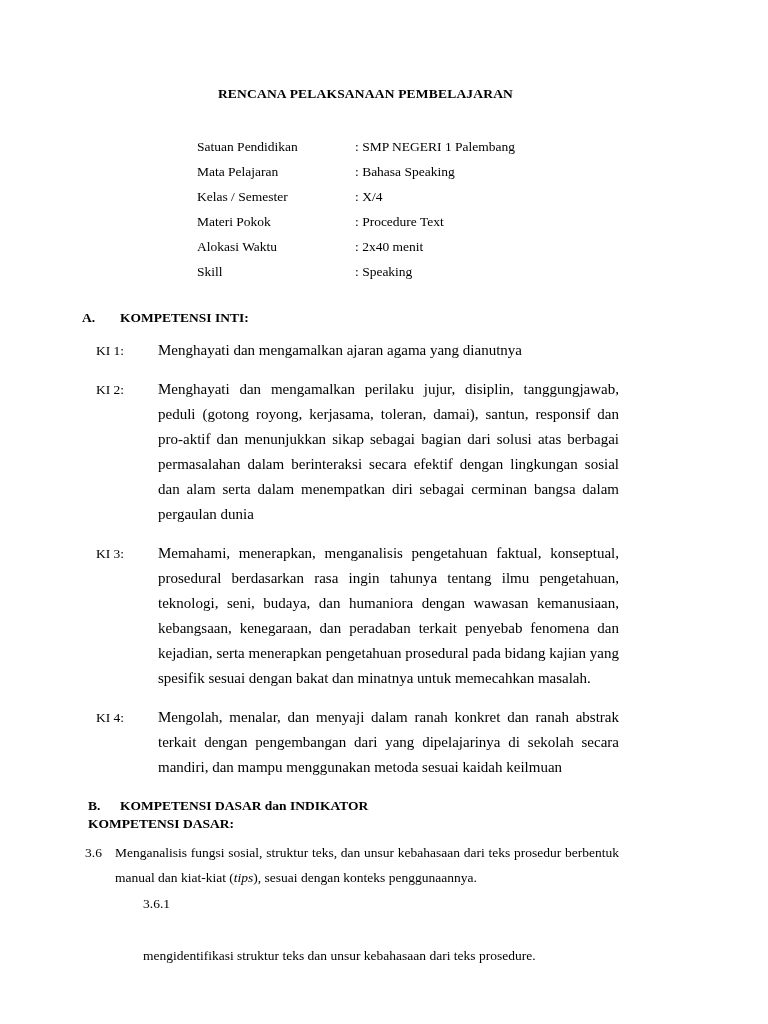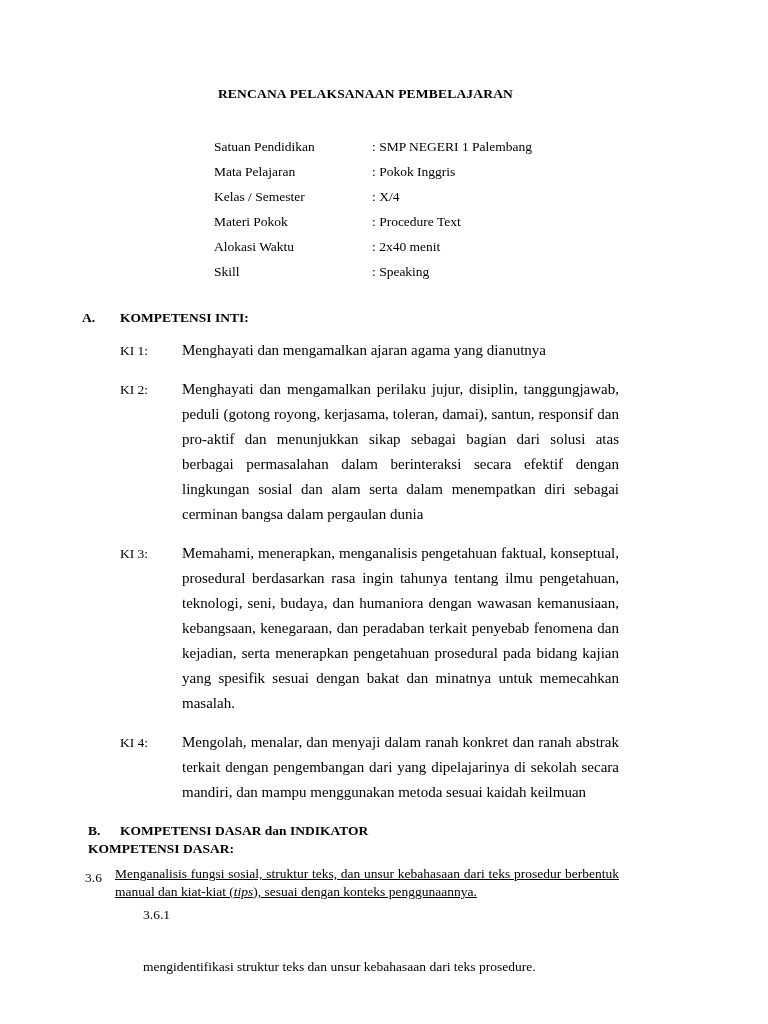"Satuan Pendidikan" .identity-label { margin-left: 17px -> none }
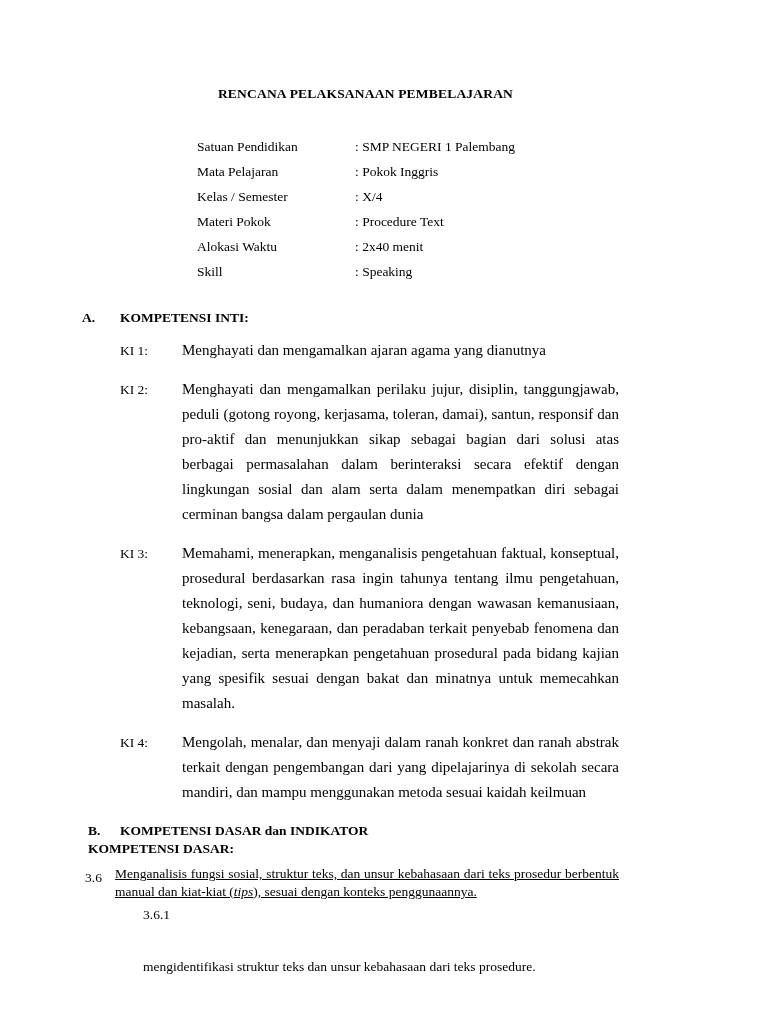": Pokok Inggris" div.identity-value { text: Pokok Inggris -> Bahasa Speaking }
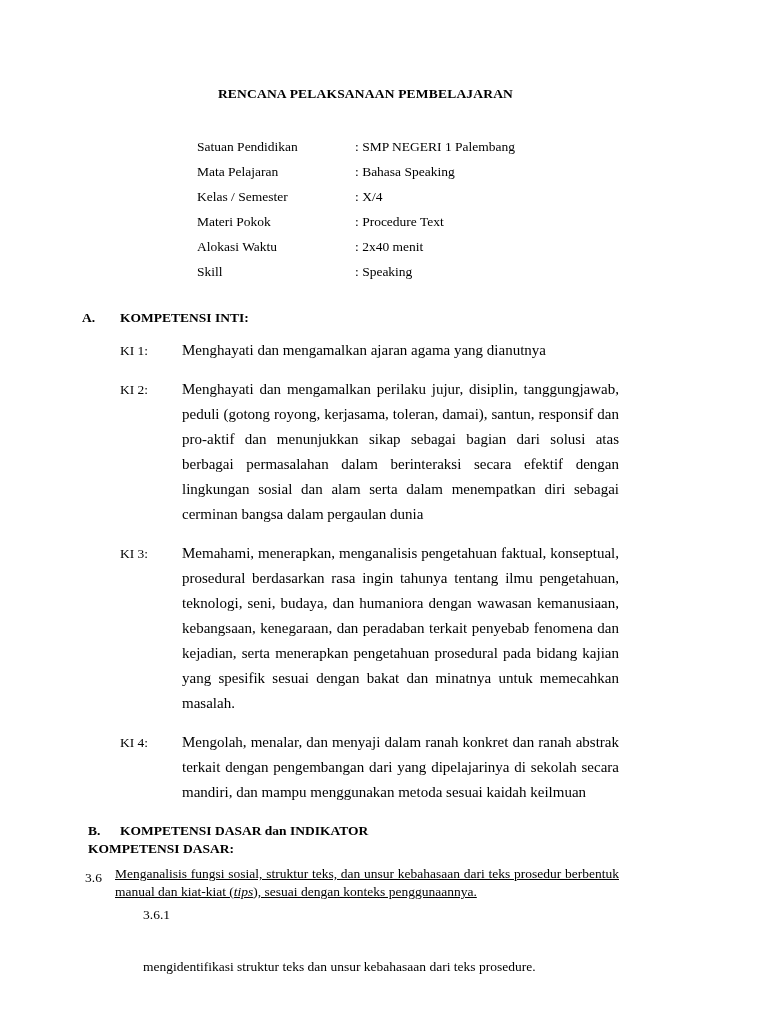"KI 1:" .ki-row { padding-left: 120px -> 96px }
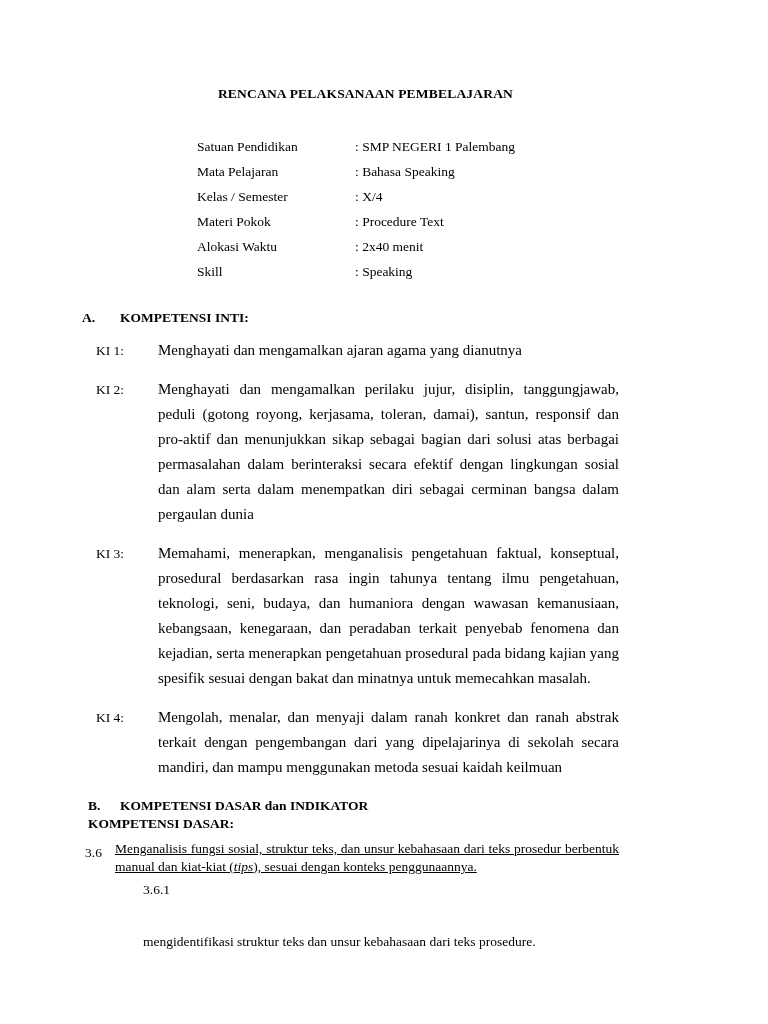"Menganalisis fungsi sosial, struktur" .kd-text { line-height: 18px -> 25px; text-decoration: underline -> none }
